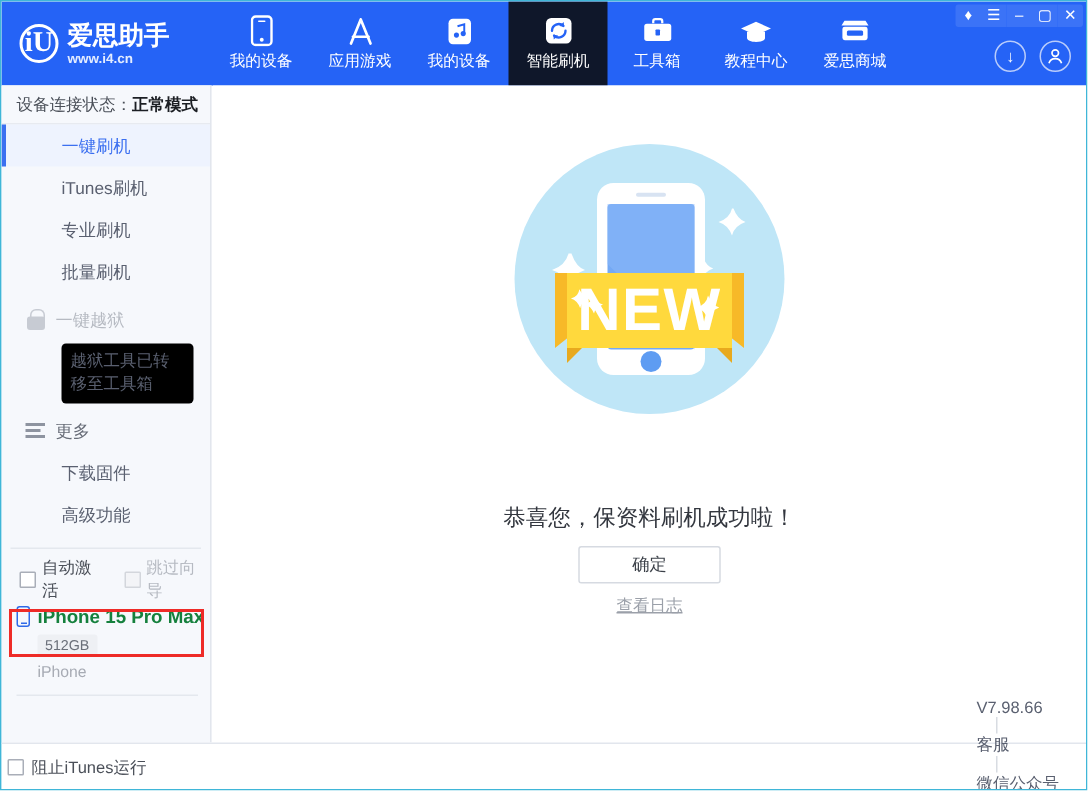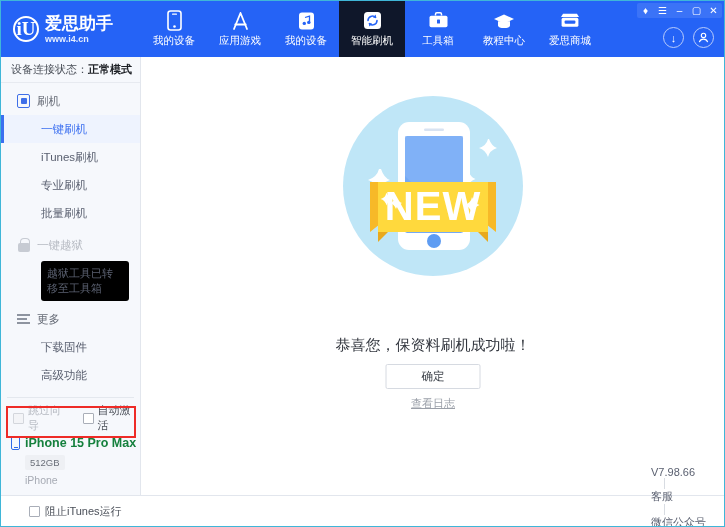"刷机" div.grp-head { html: <div> <span></span> <span>刷机</span> </div> -> none }
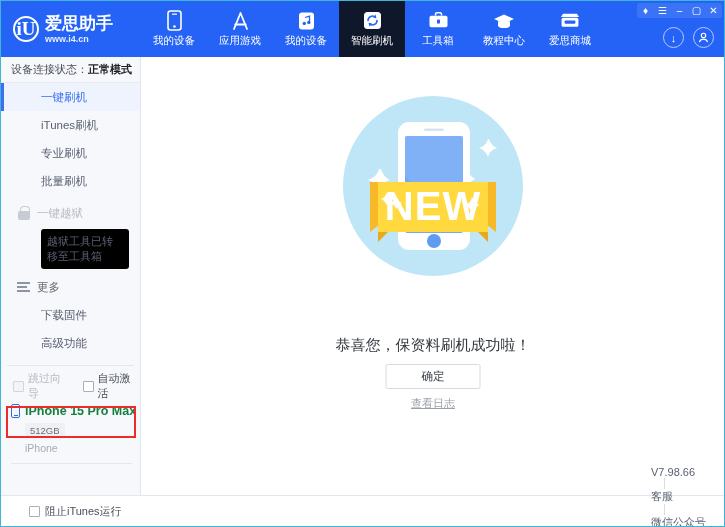"跳过向导" label.chk { order: before "自动激活" -> after "自动激活" }
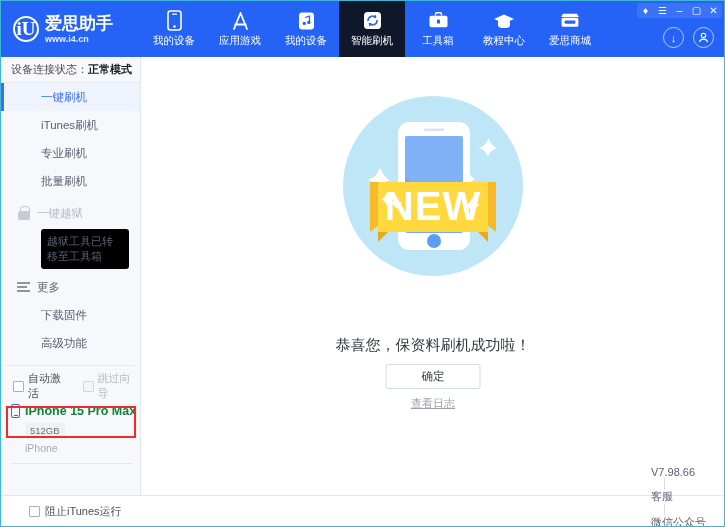"阻止iTunes运行" .sb-left { padding-left: 28px -> 4px }
